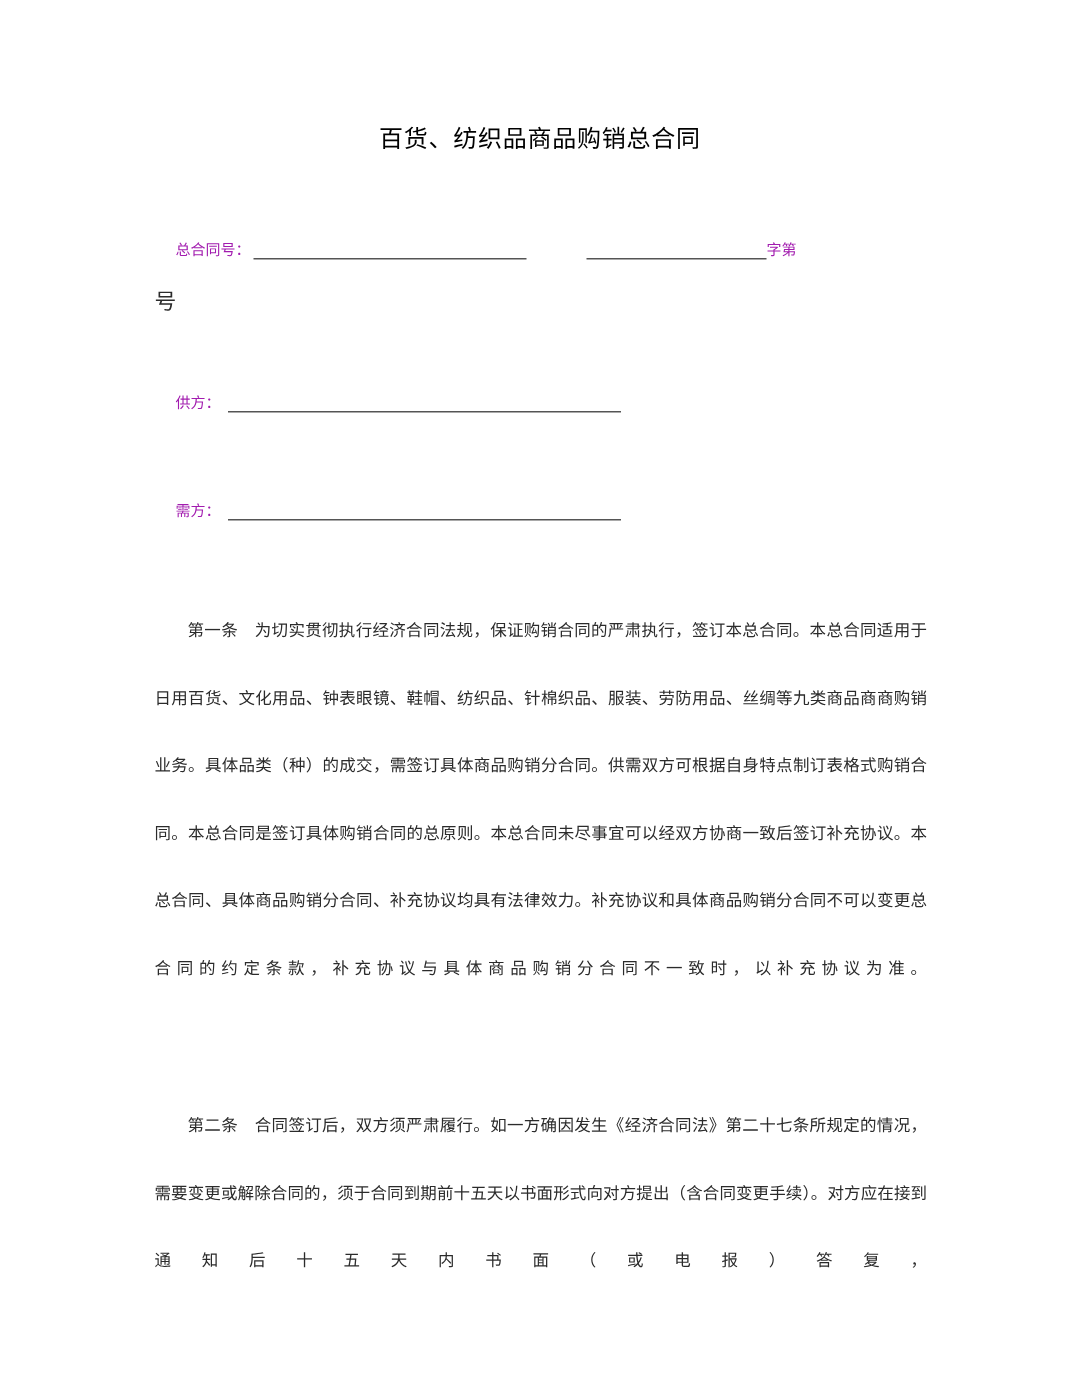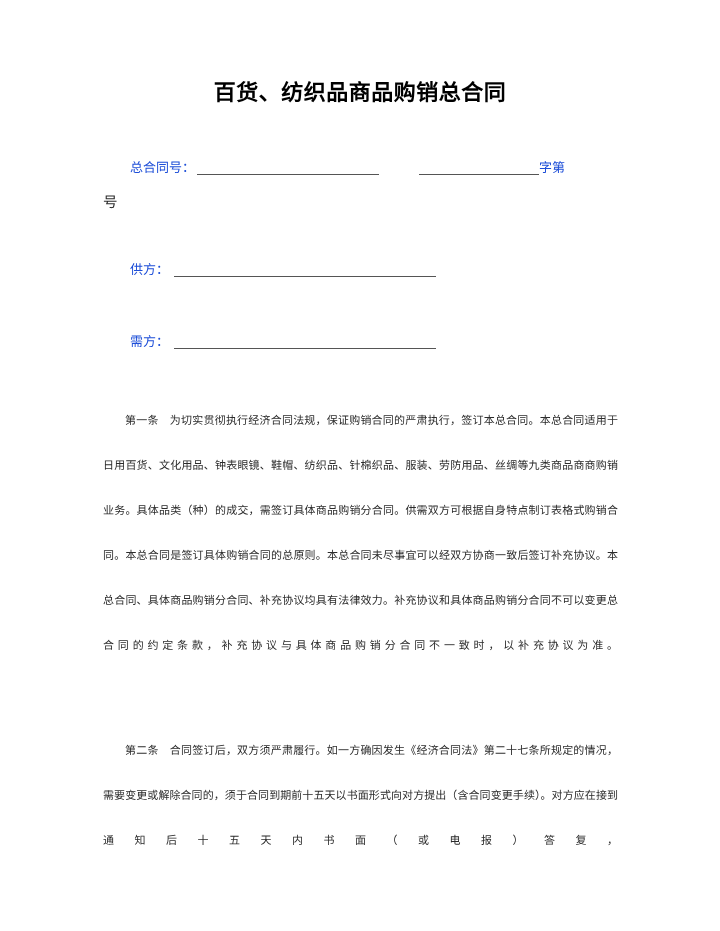"百货、纺织品商品购销总合同" .doc-title { font-size: 22px -> 16px; font-weight: bold -> normal }
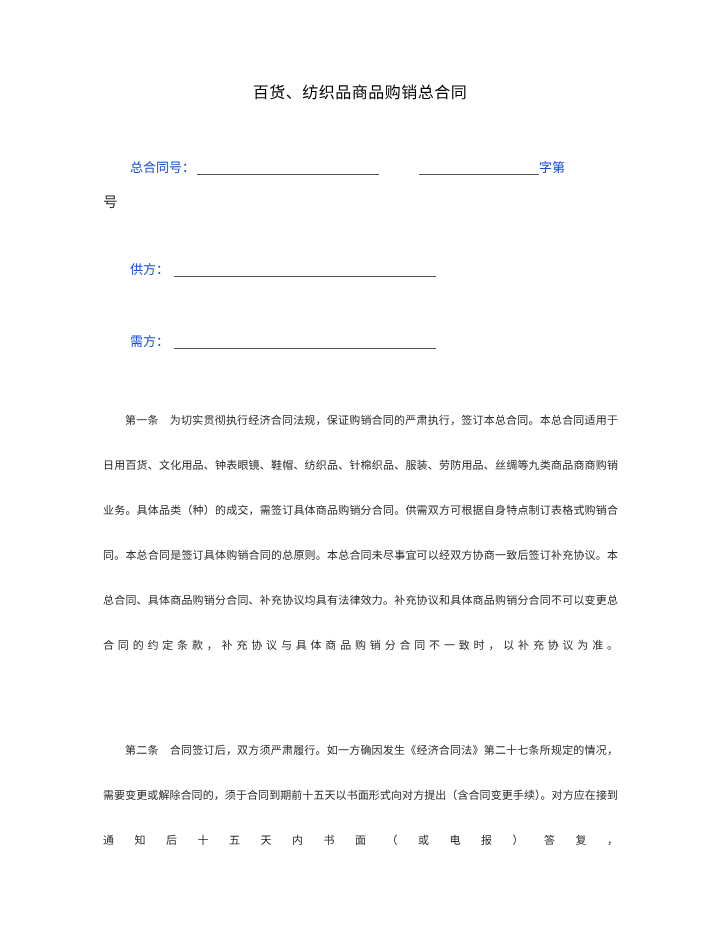"总合同号： 字第" .field-line { color: #1d4ed8 -> #a21caf; font-size: 13px -> 10px; left: 103px -> 90px }
